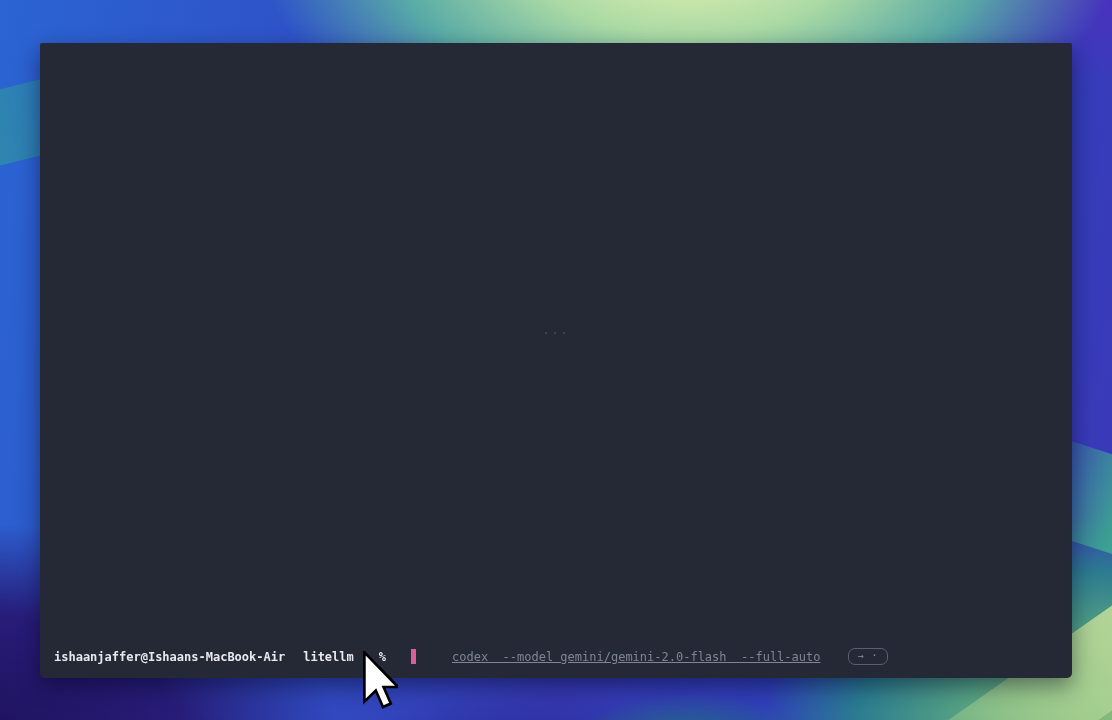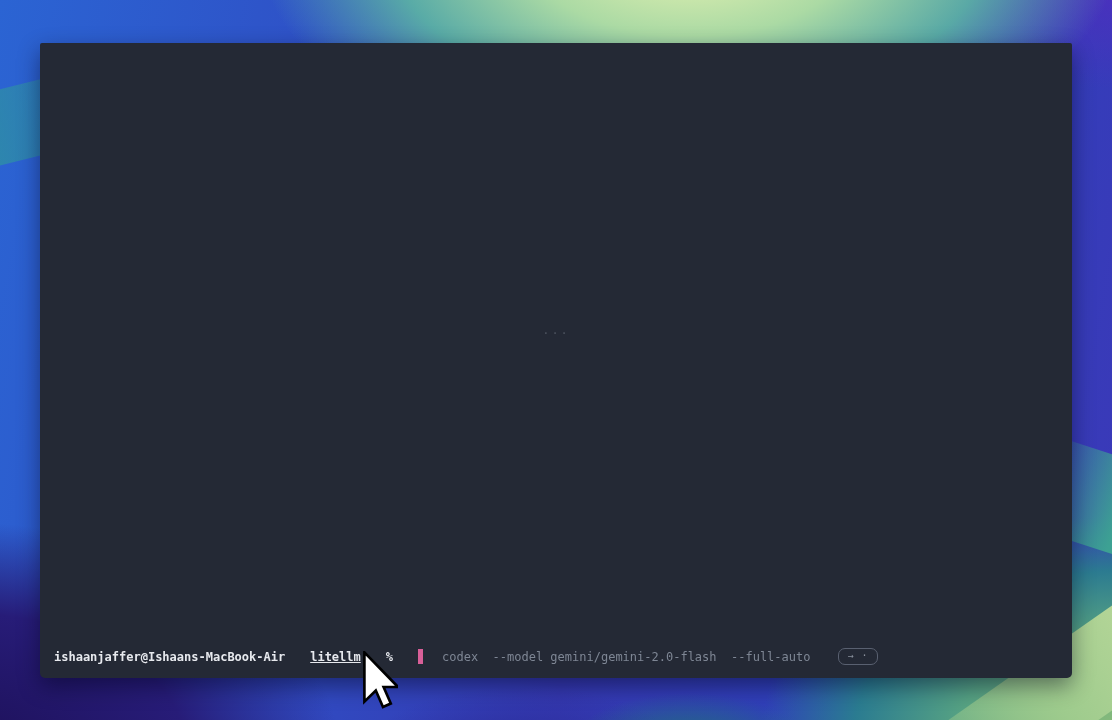"litellm" .p-dir { margin-left: 7px -> none; text-decoration: underline -> none }
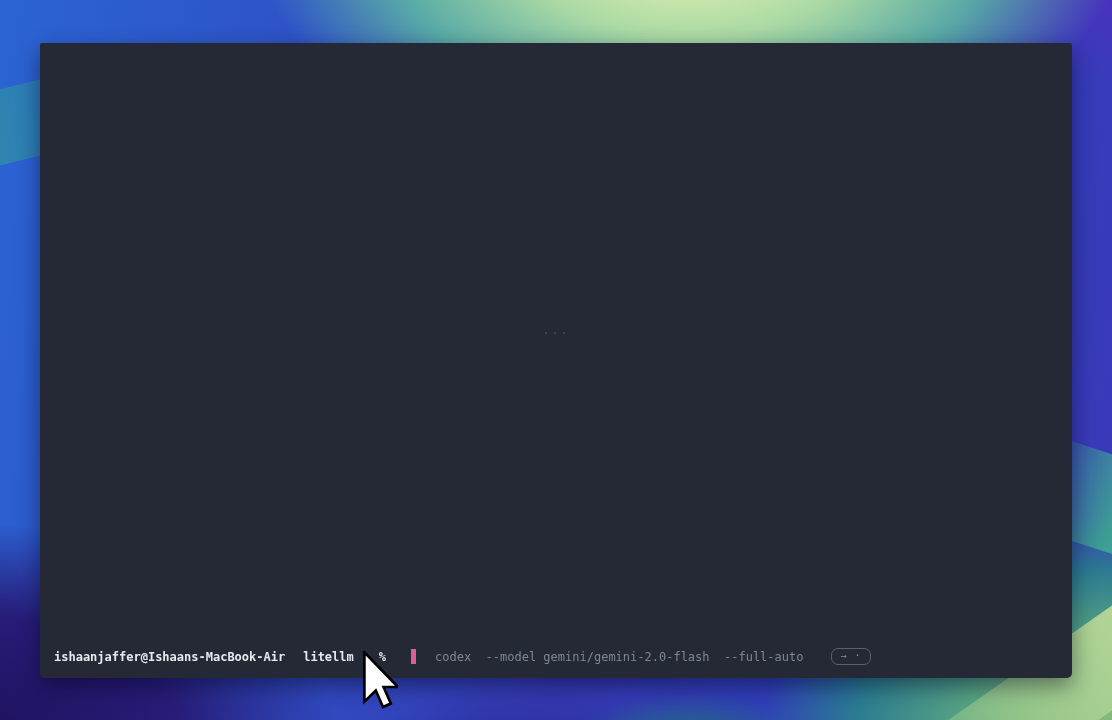"codex --model gemini/gemini-2.0-flash" .suggestion { margin-left: 1px -> 18px; text-decoration: none -> underline }
